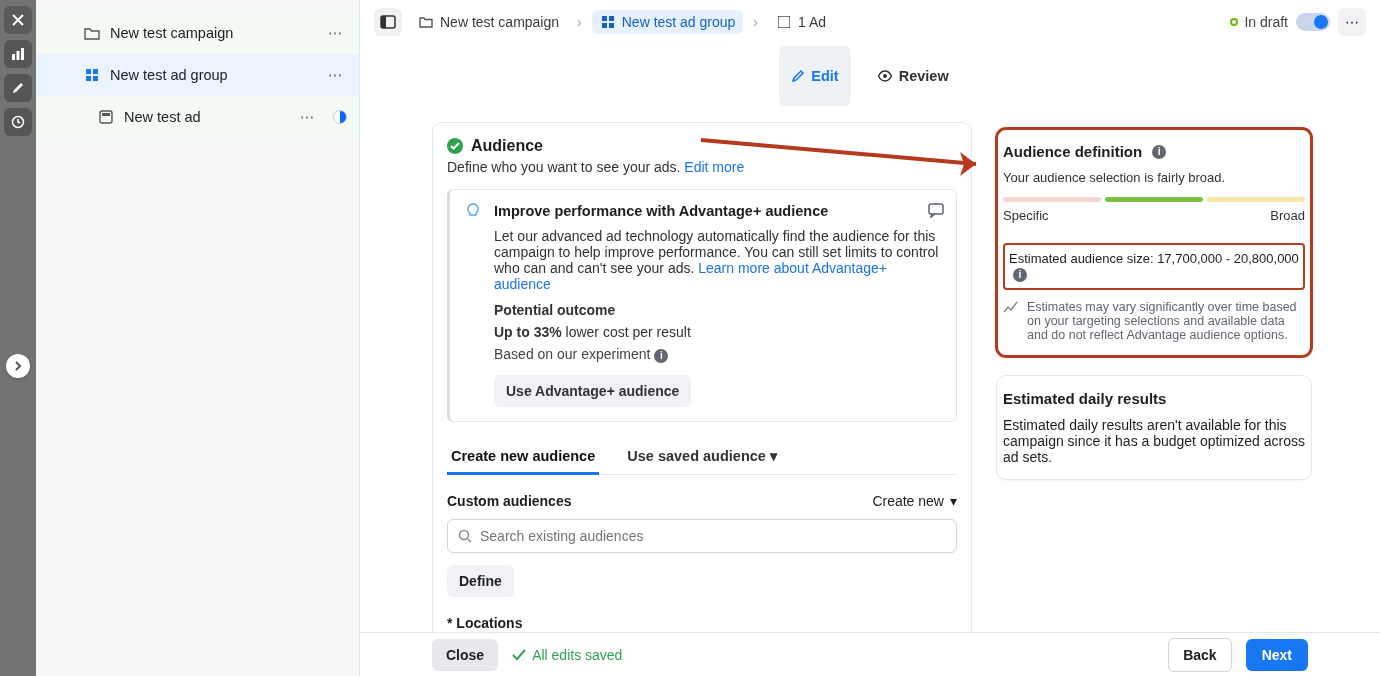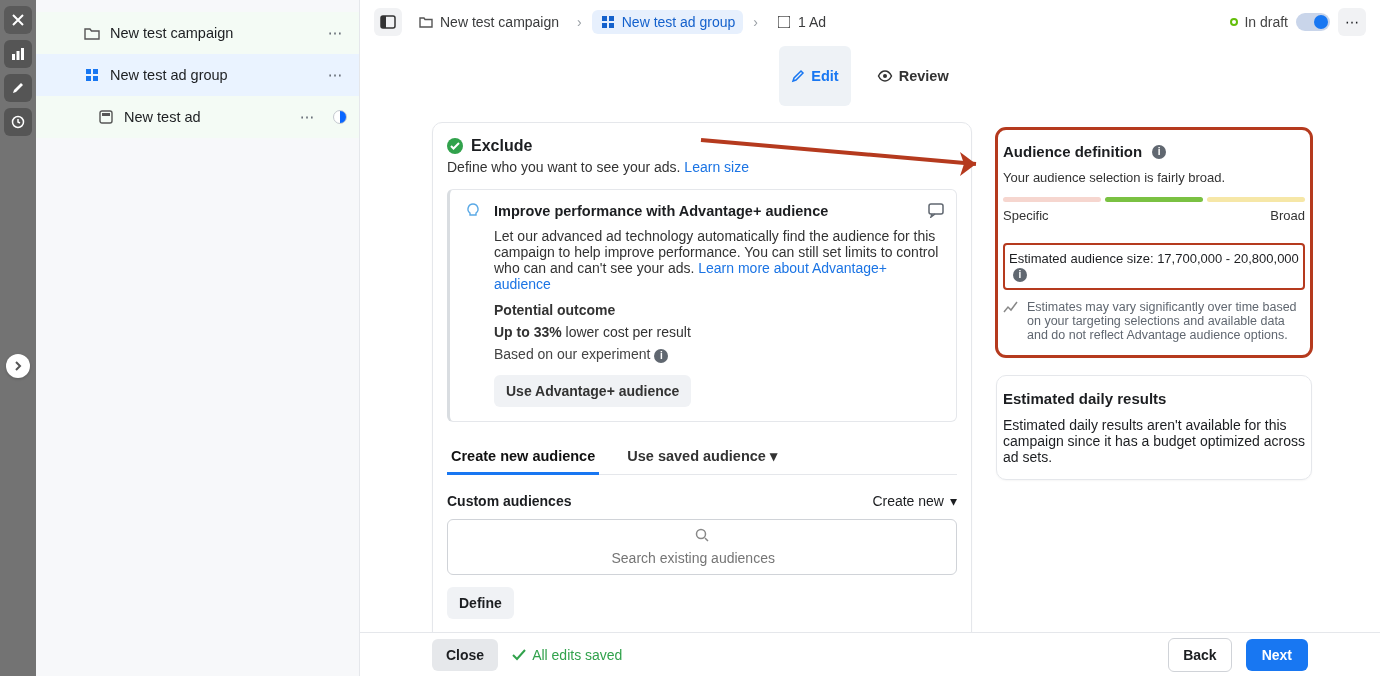"Exclude" span.title { text: Exclude -> Audience }
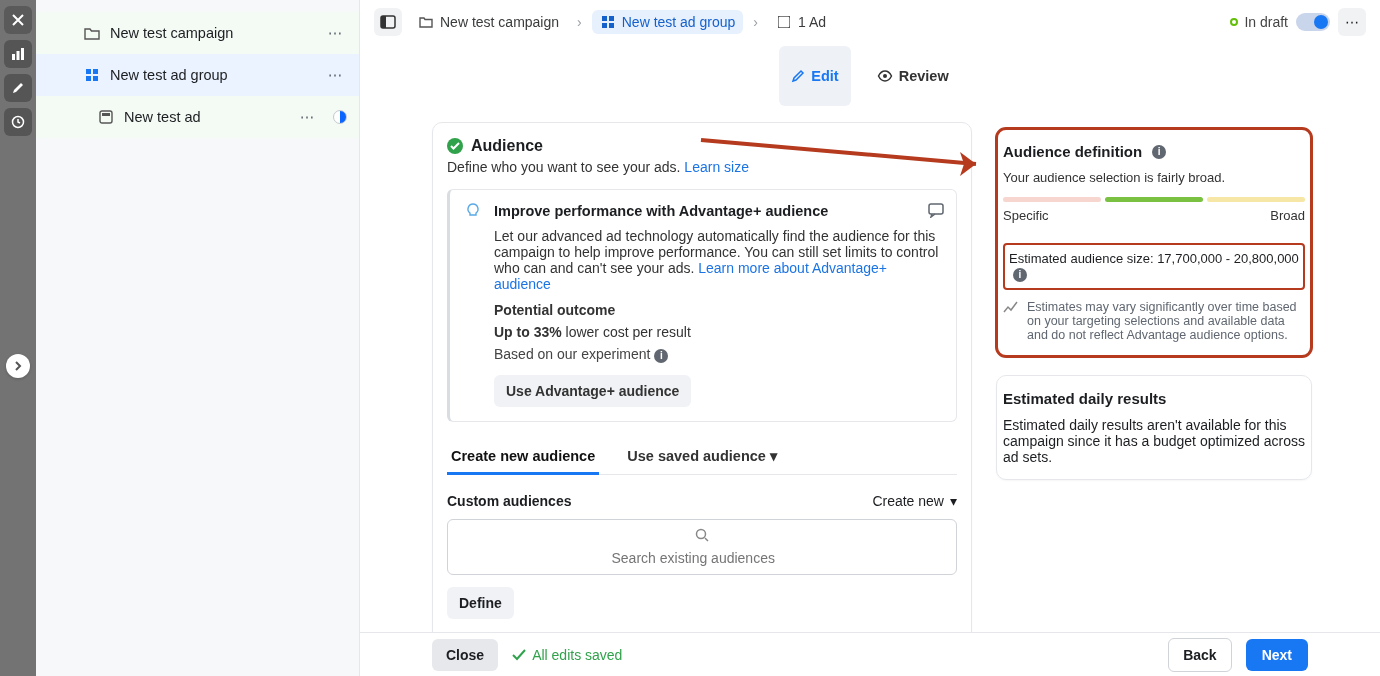"Learn size" a { text: Learn size -> Edit more }
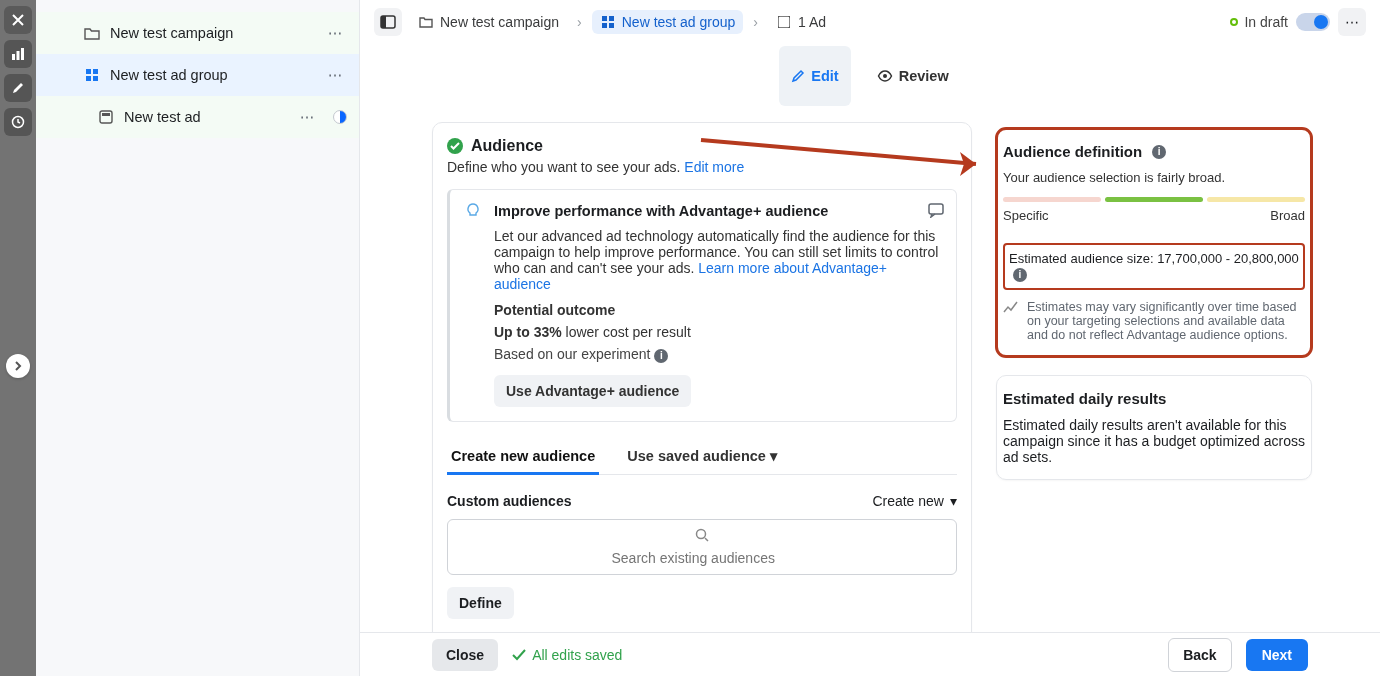"Search existing audiences" .search-box { flex-direction: column -> none }
